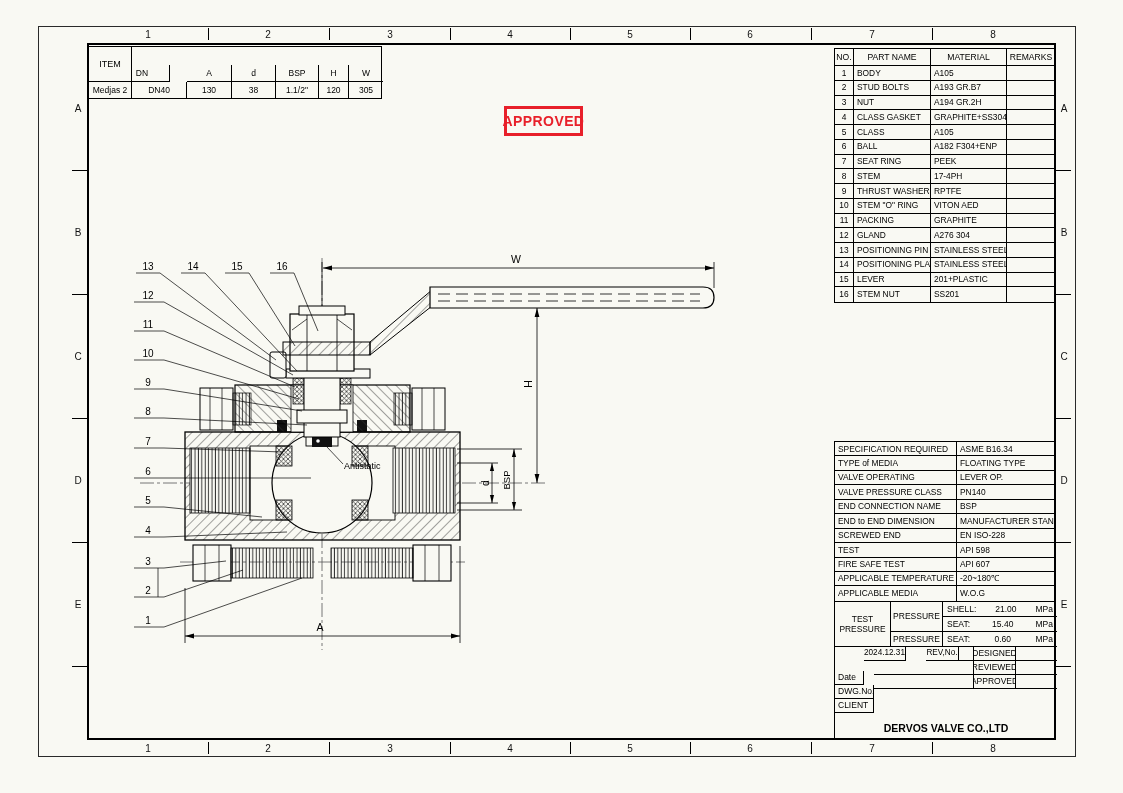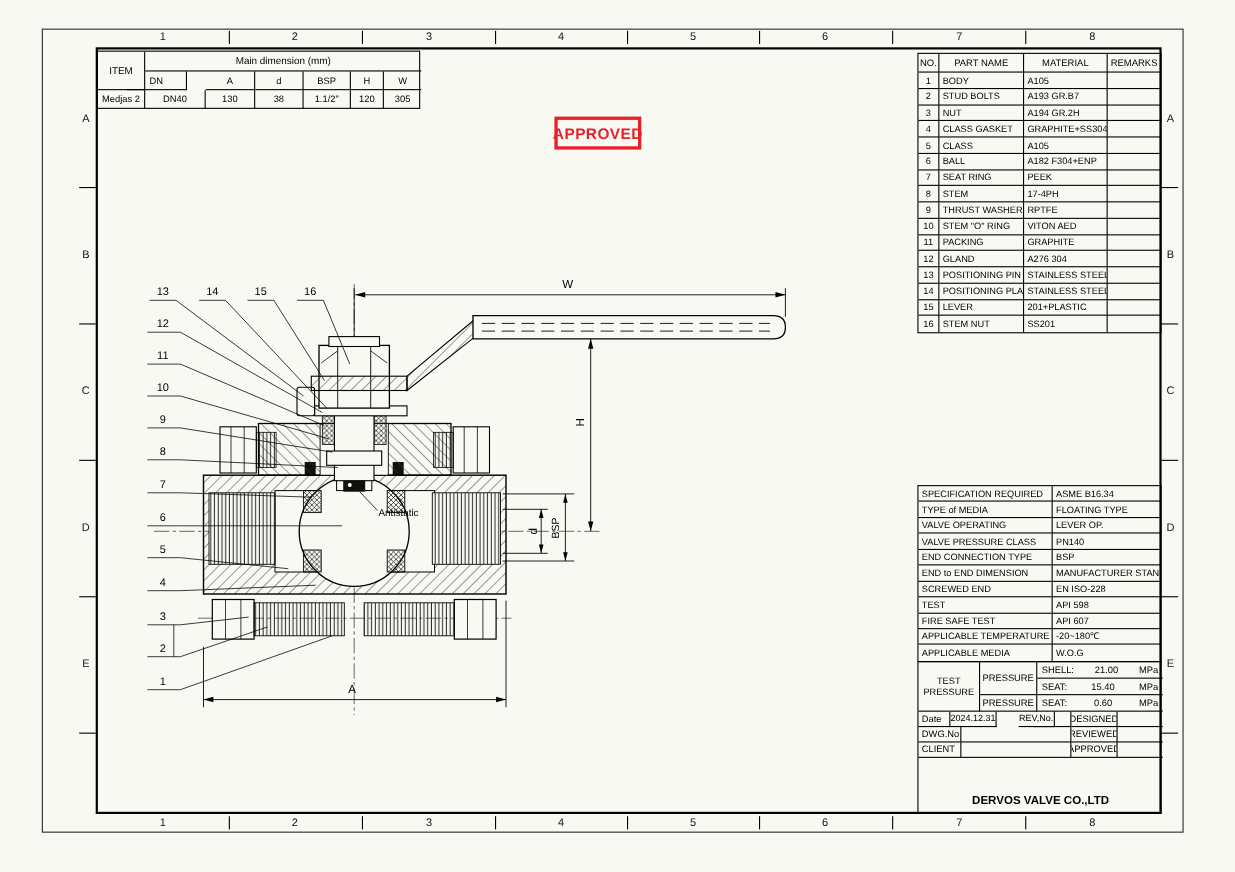"Main dimension (mm)" div.cell { html: <div>Main dimension (mm)</div> -> none }
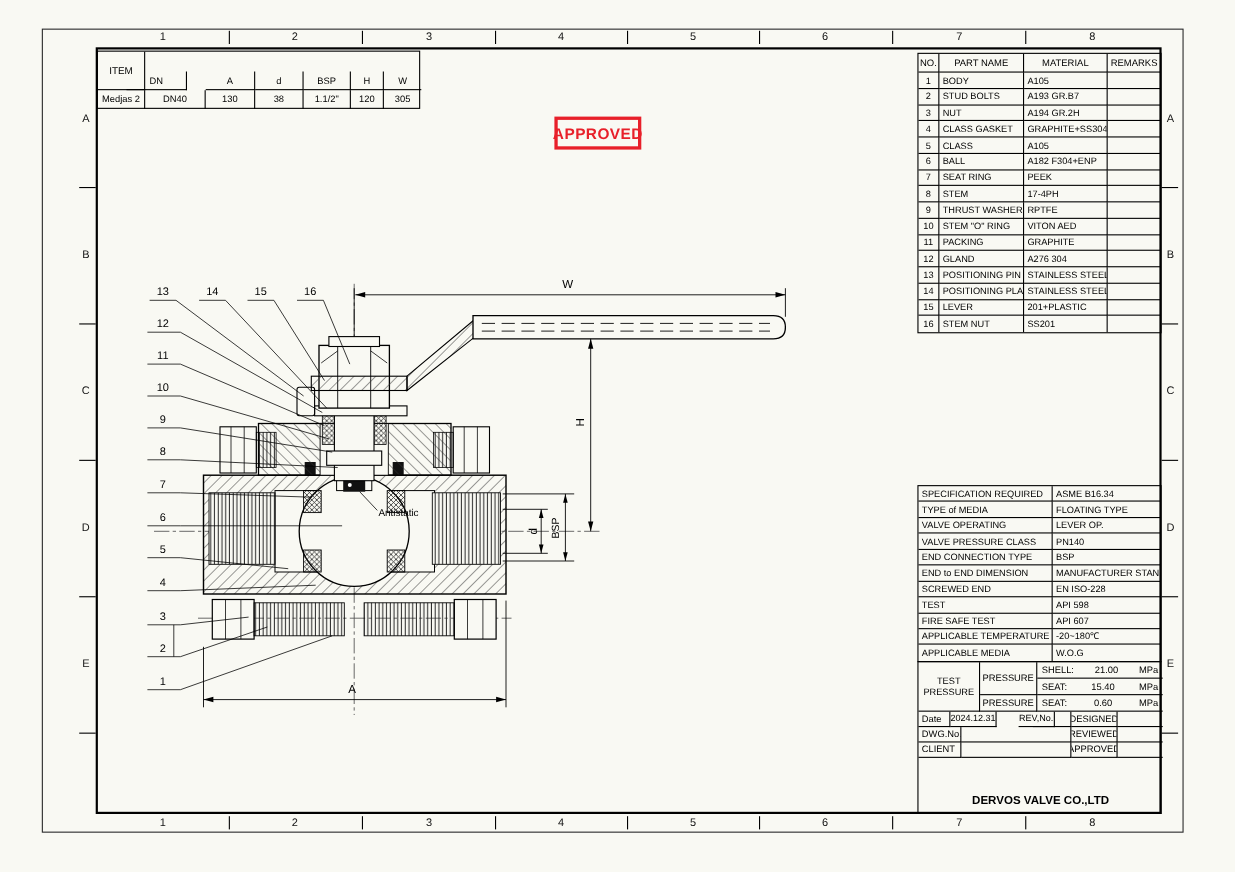"END CONNECTION TYPE" div.sp { text: TYPE -> NAME }
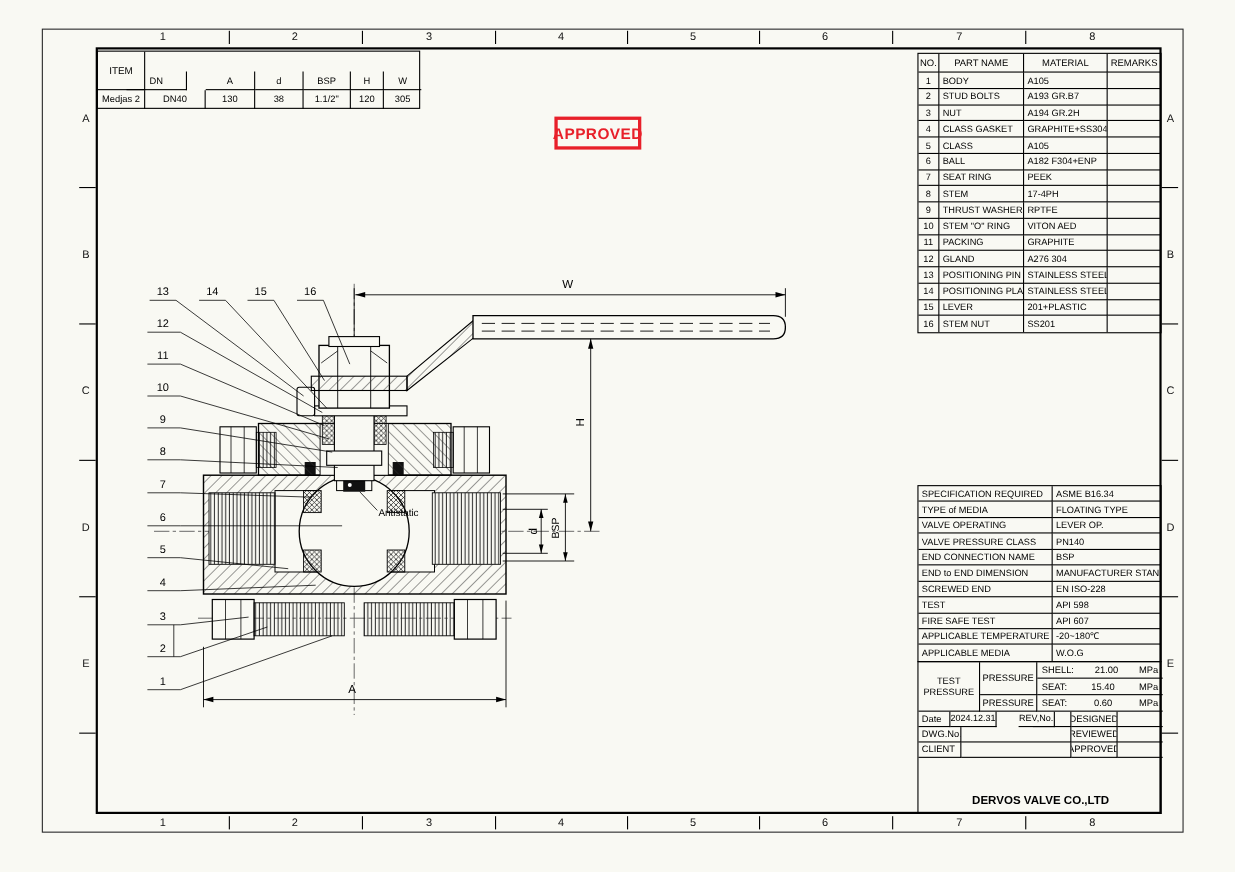"Date" .left { margin-top: none -> 24px }
